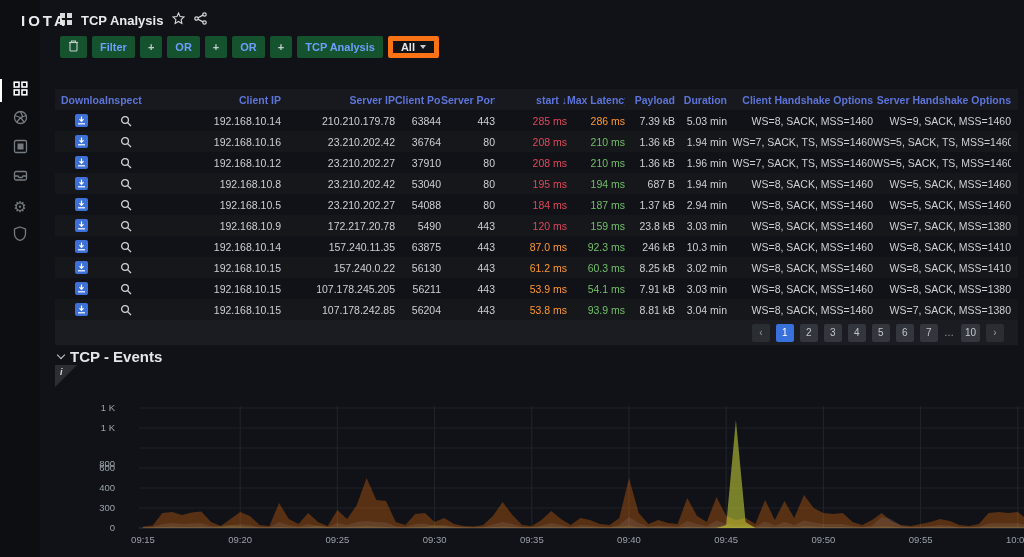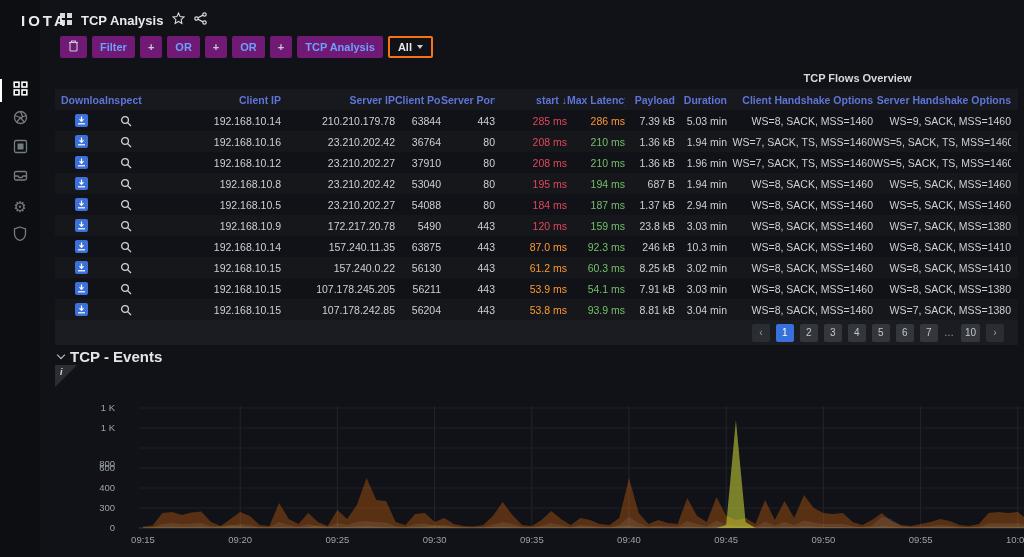"Filter" .fbtn { background: #701a75 -> #14532d }
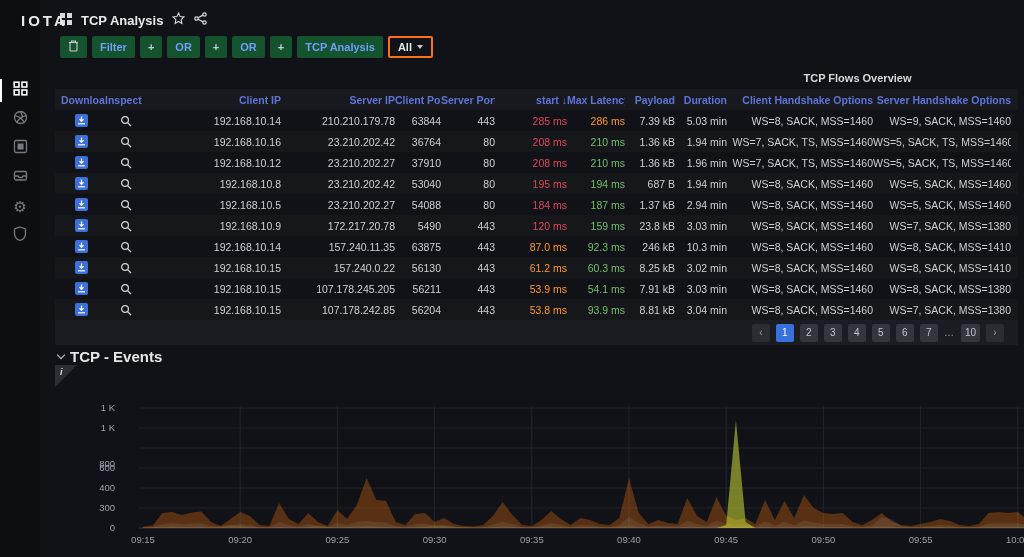"All" .fbtn.outline { border: 2px solid #f97316 -> 5px solid #f97316 }
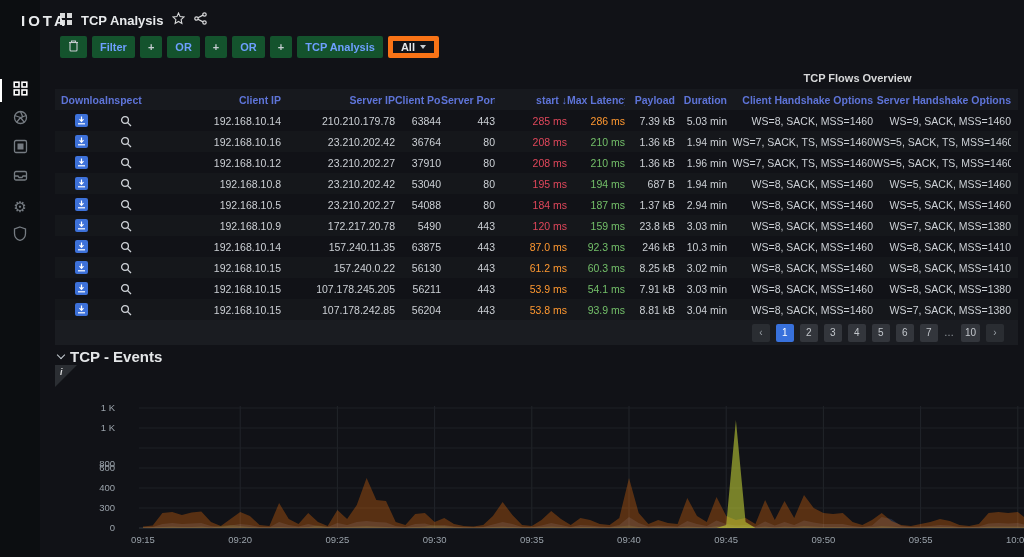"TCP Flows Overview" div.tp-title { html: <div>TCP Flows Overview</div> -> none }
